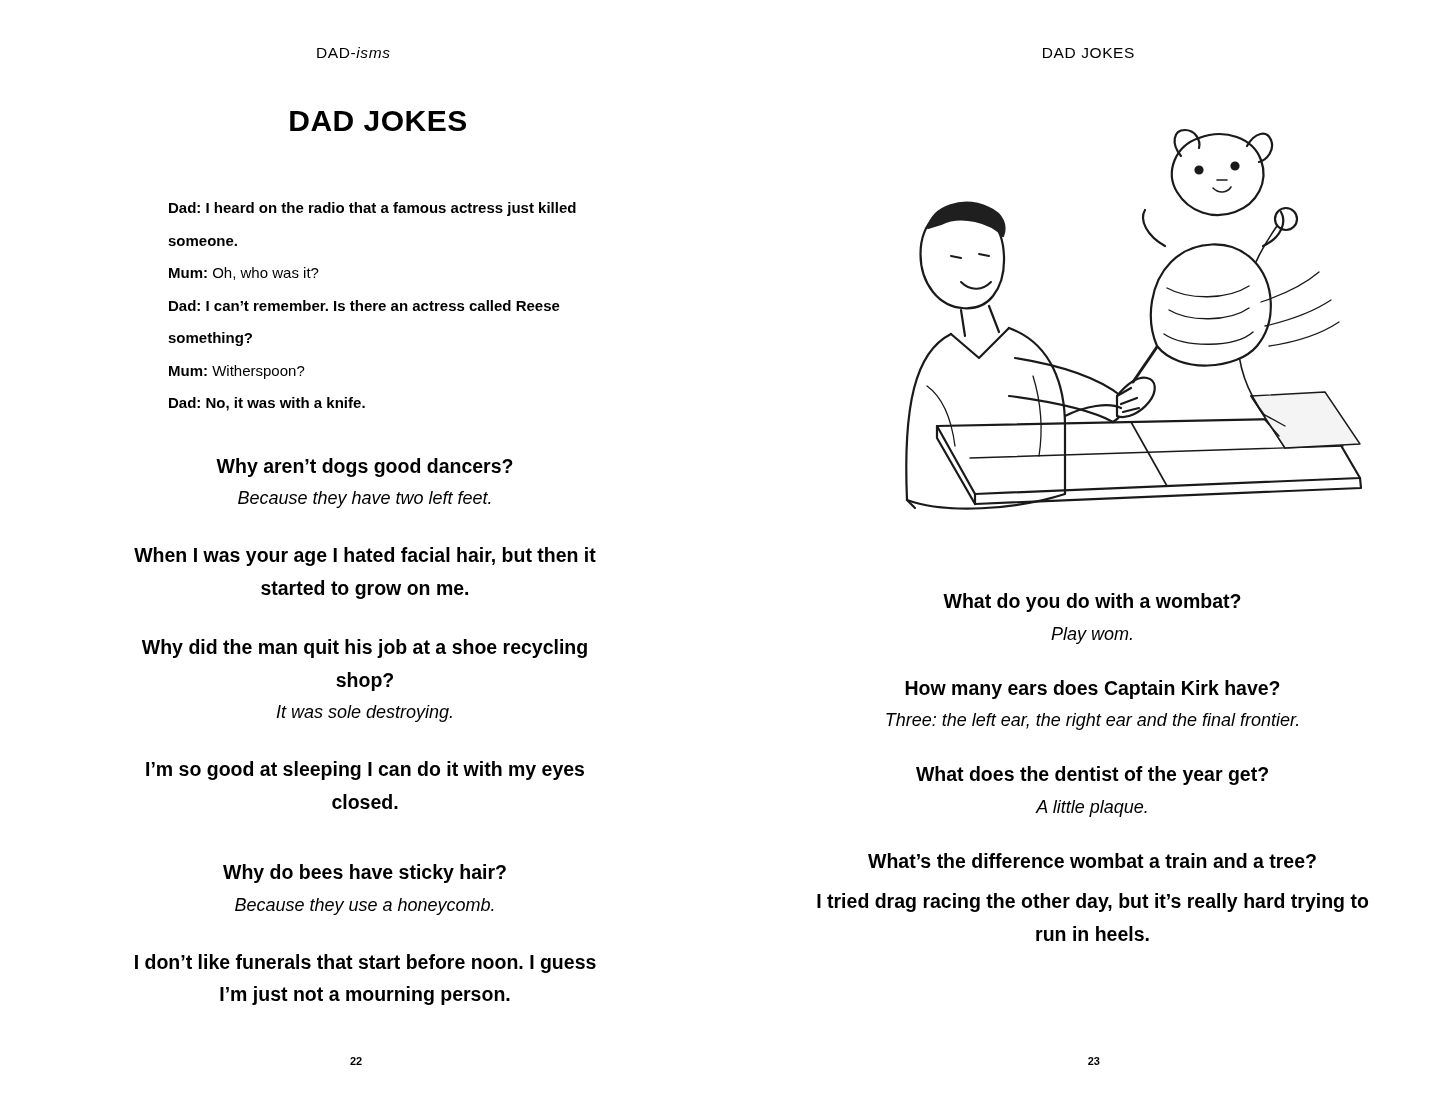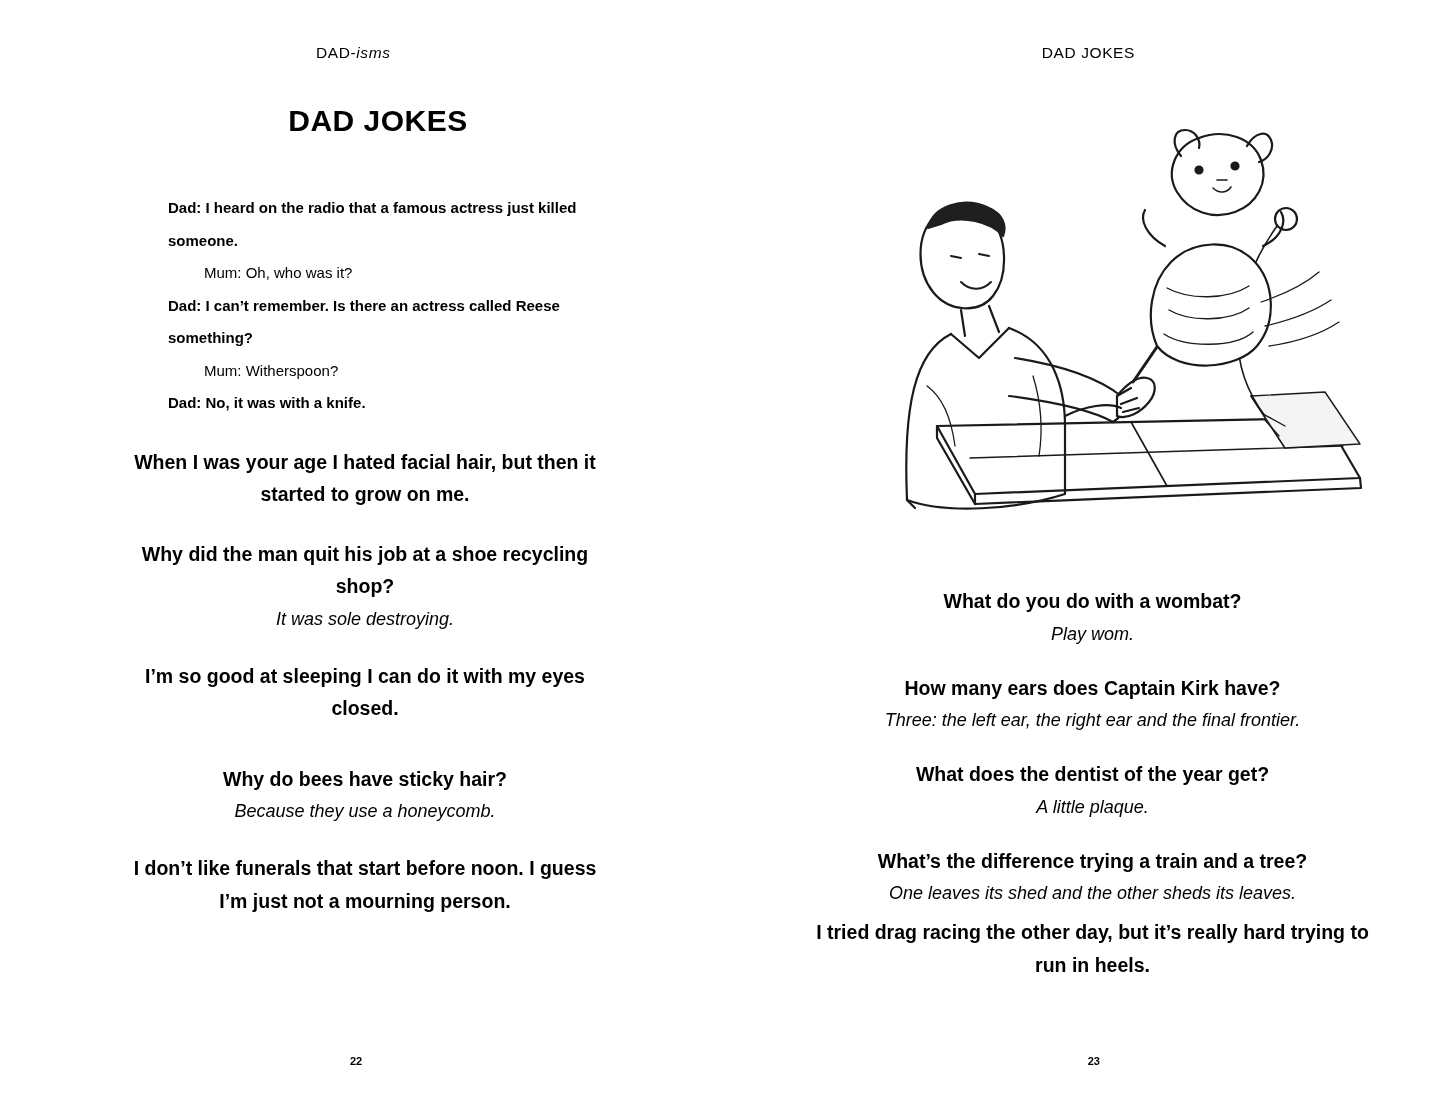"Mum:" .dialogue .spk-mum { font-weight: normal -> bold; margin-left: 36px -> none }
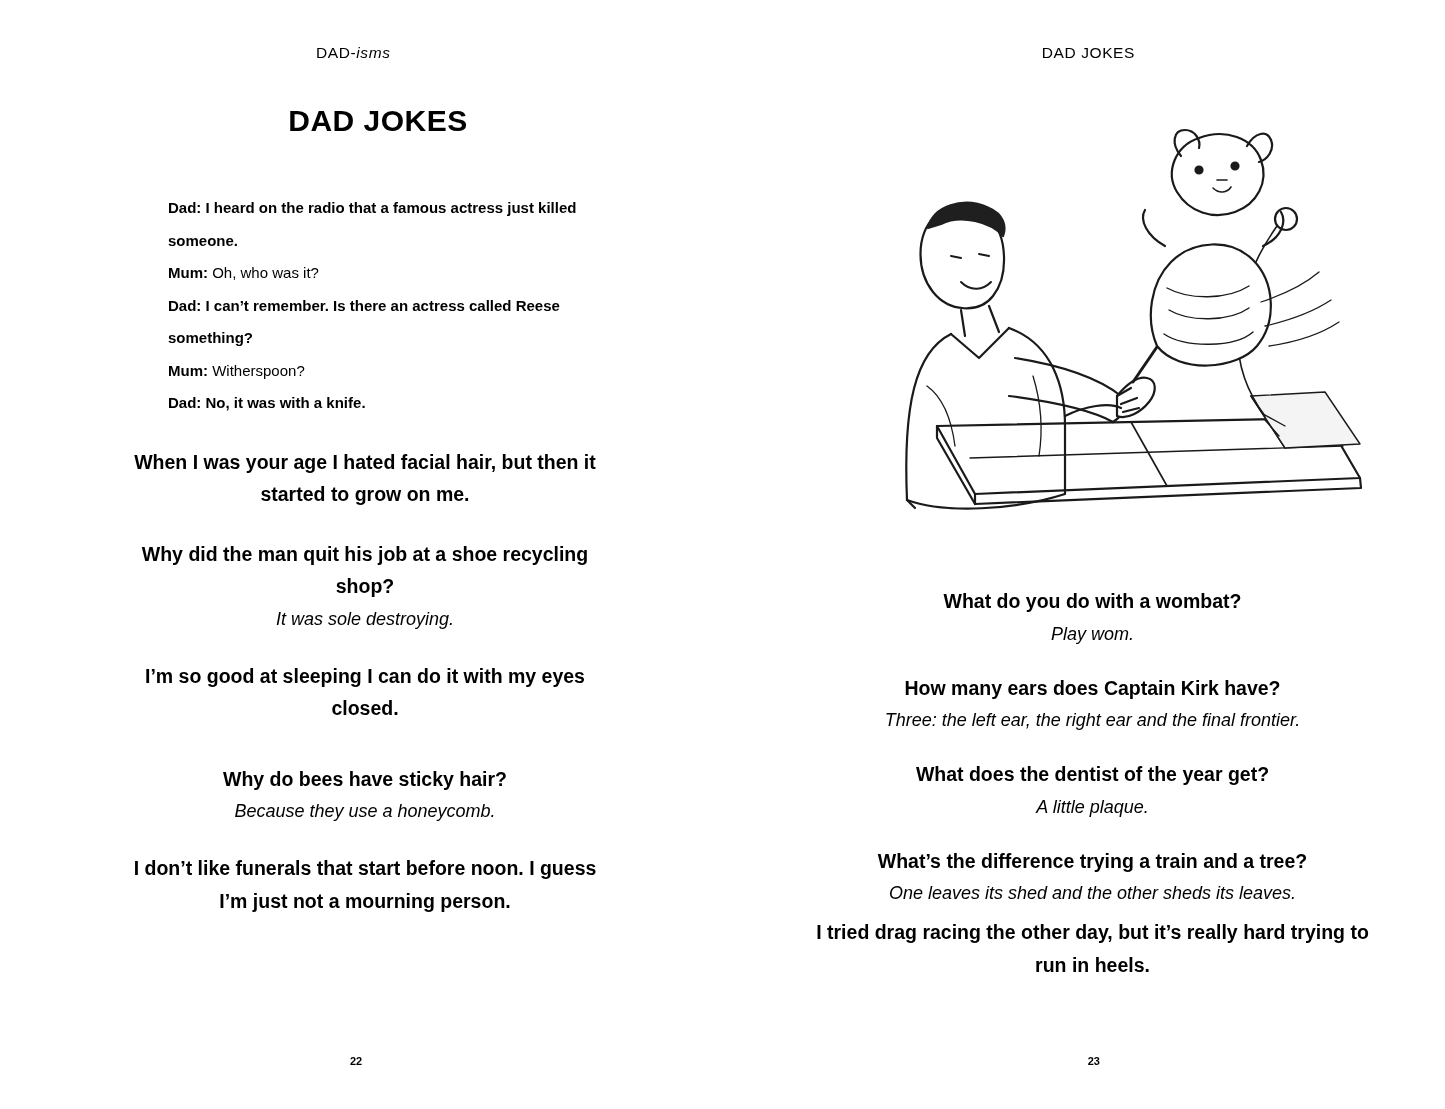"Why aren’t dogs good dancers?" div.joke { html: none -> <div> <div>Why aren’t dogs good dancers?</div> <div>Because they have two left feet.</div> </div> }
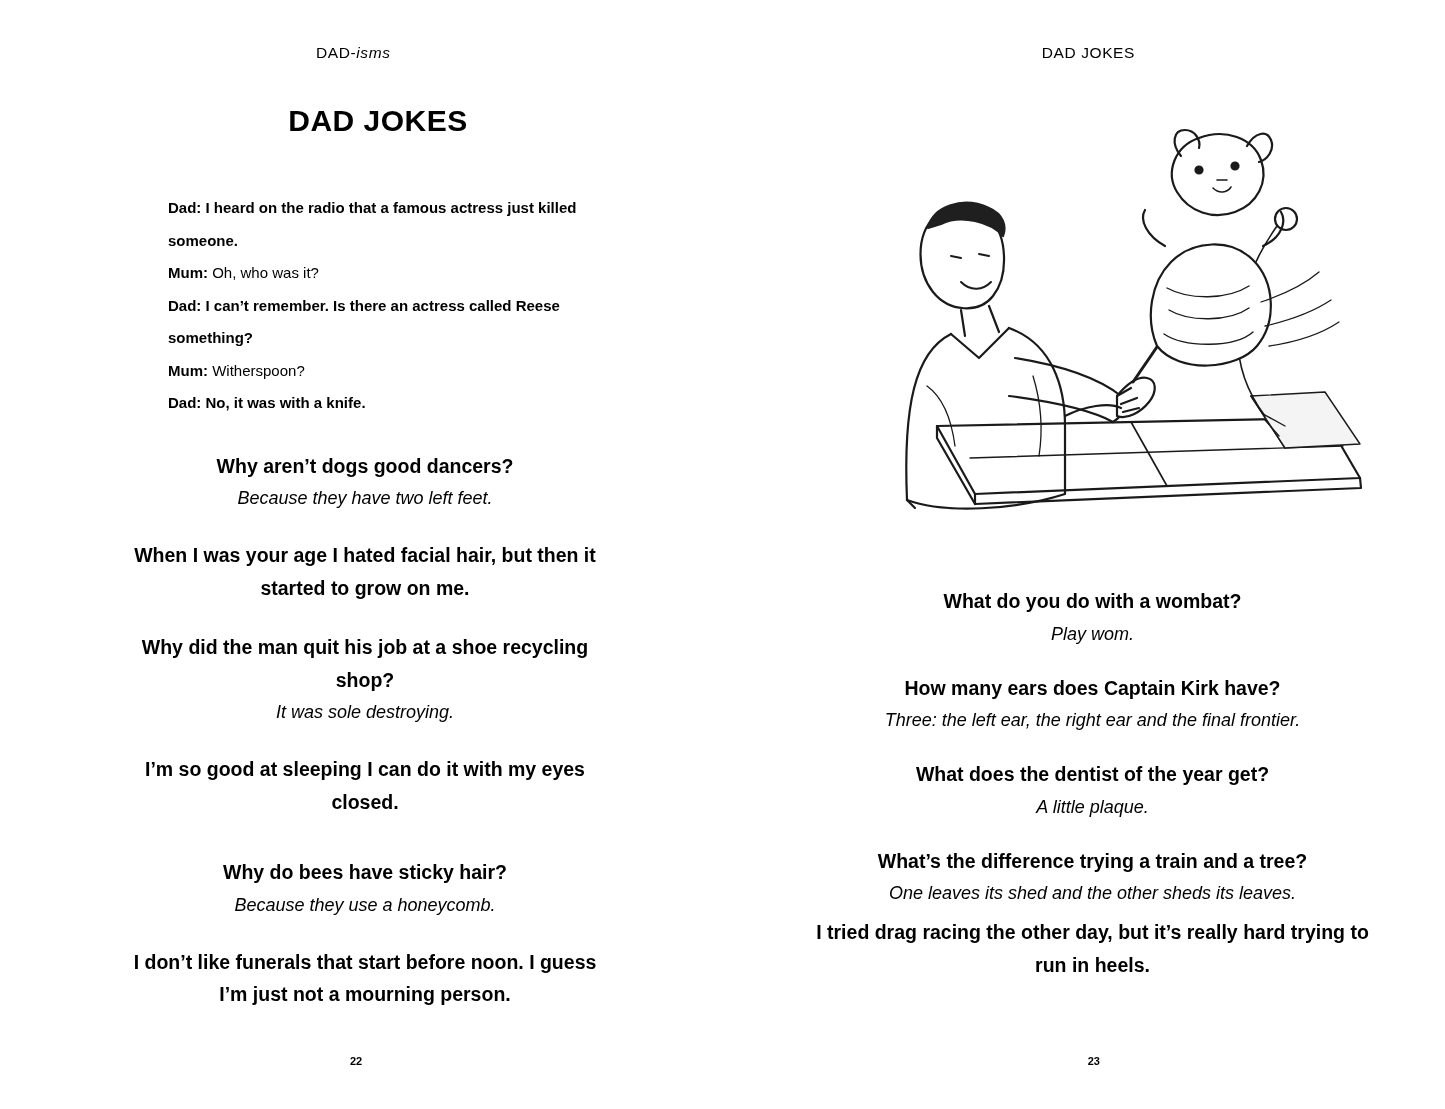"What’s the difference trying a" div.setup { text: trying -> wombat }
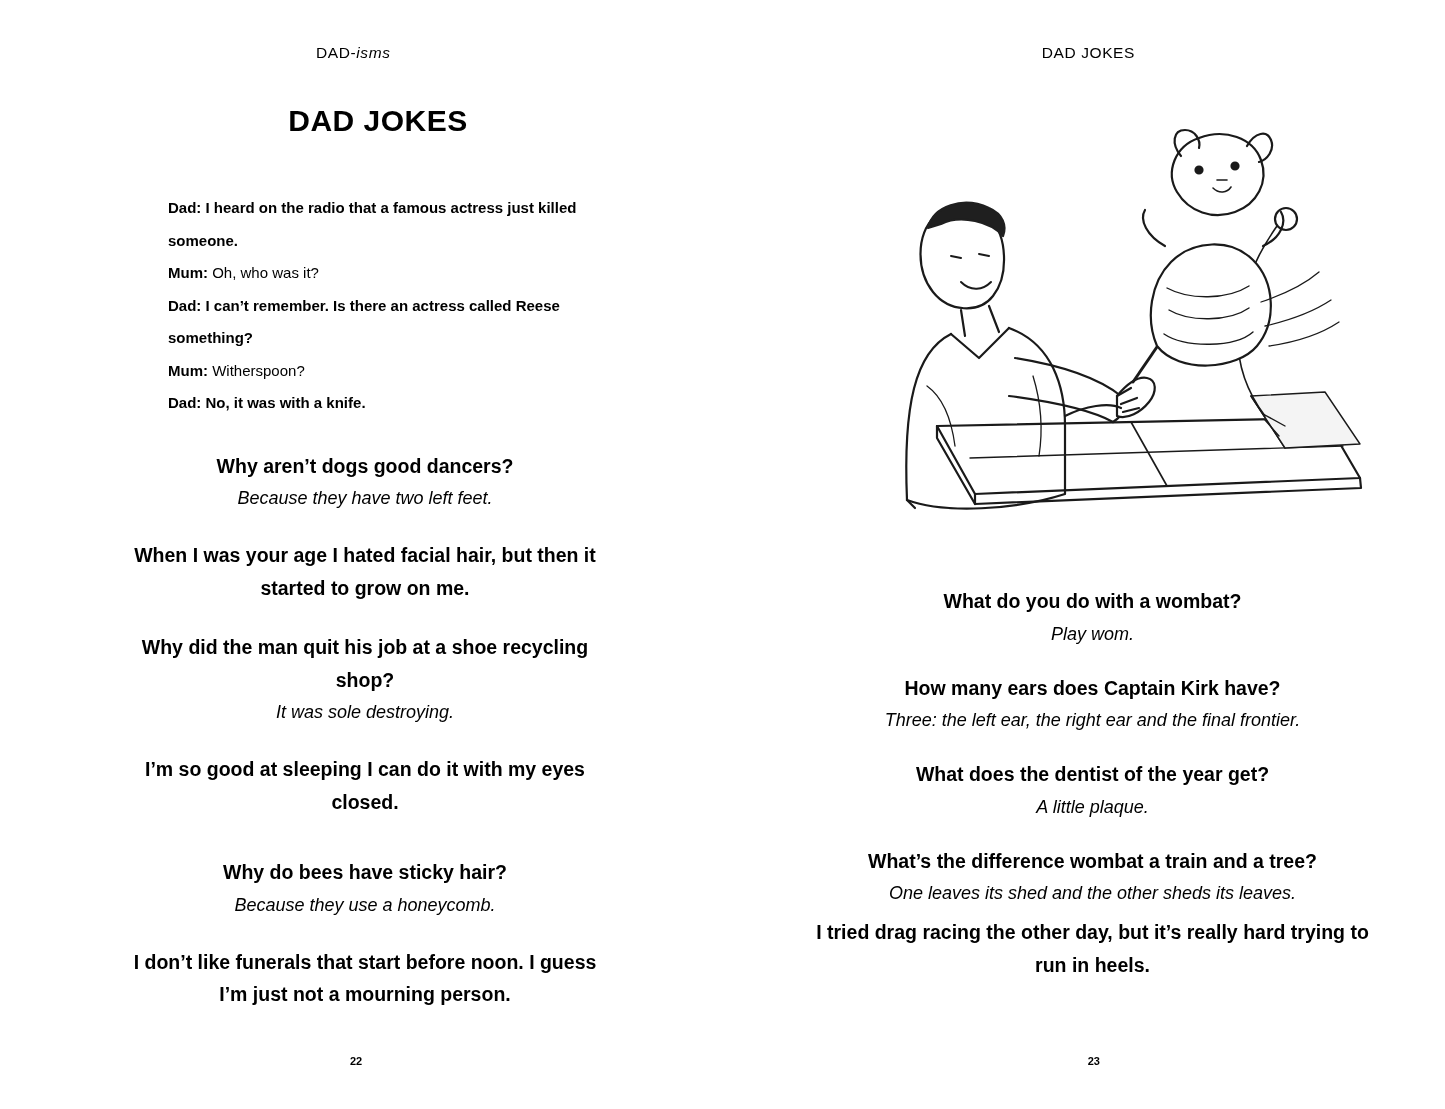"One leaves its shed and" div.punch { html: <div>One leaves its shed and the other sheds its leaves.</div> -> none }
